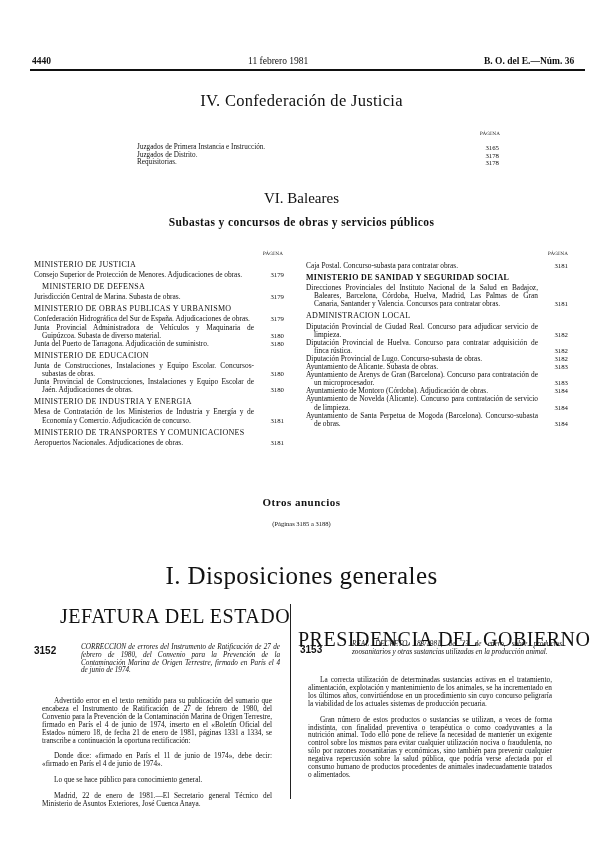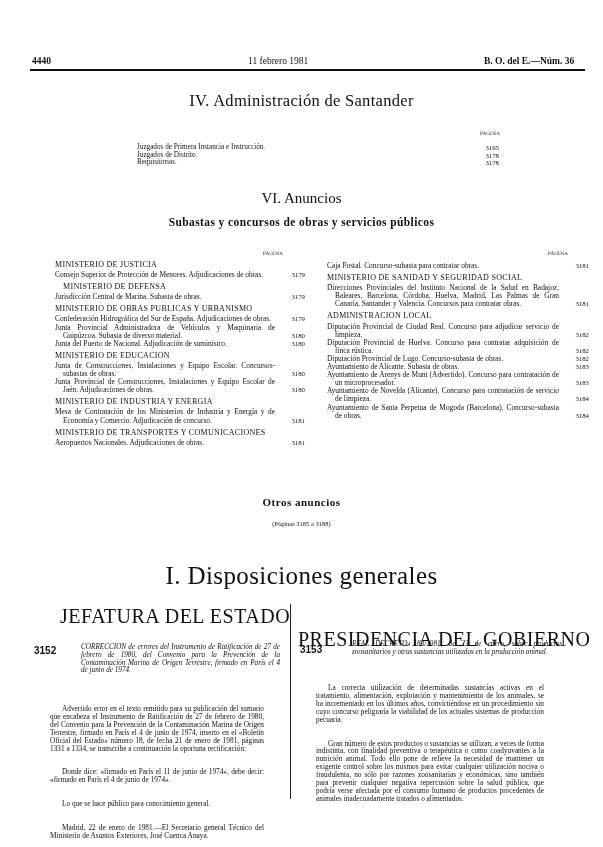"IV. Administración de Santander" div.abs { text: Administración de Santander -> Confederación de Justicia }
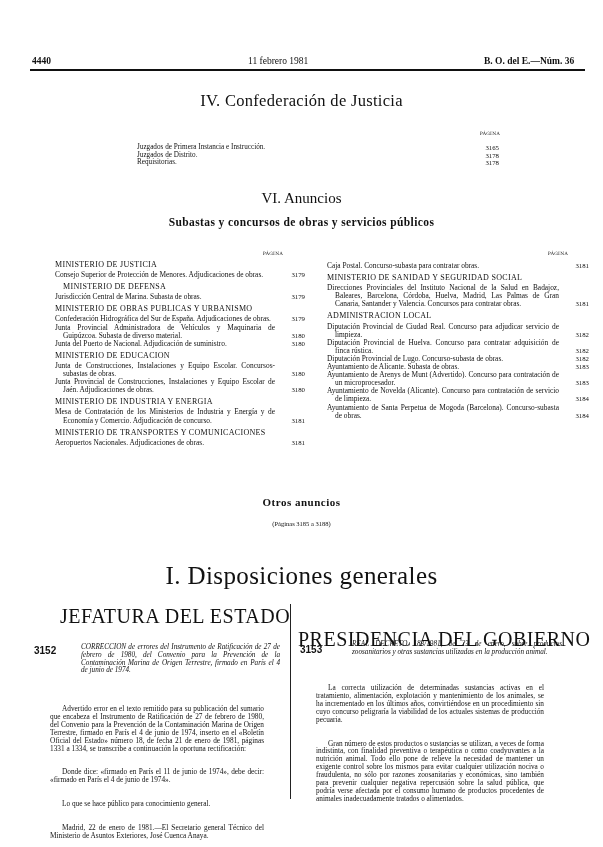"VI. Anuncios" div.abs { text: Anuncios -> Baleares }
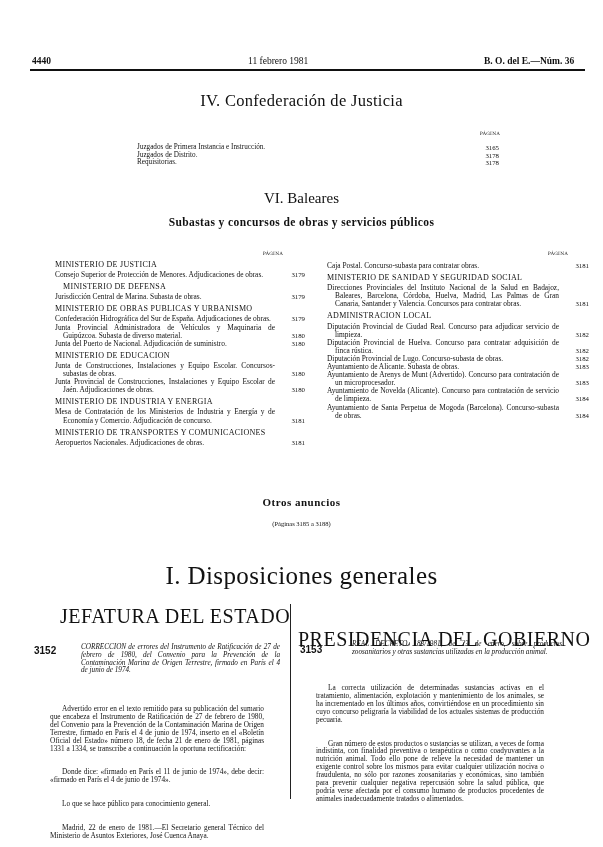"MINISTERIO DE JUSTICIA" .col { margin-left: 21px -> none }
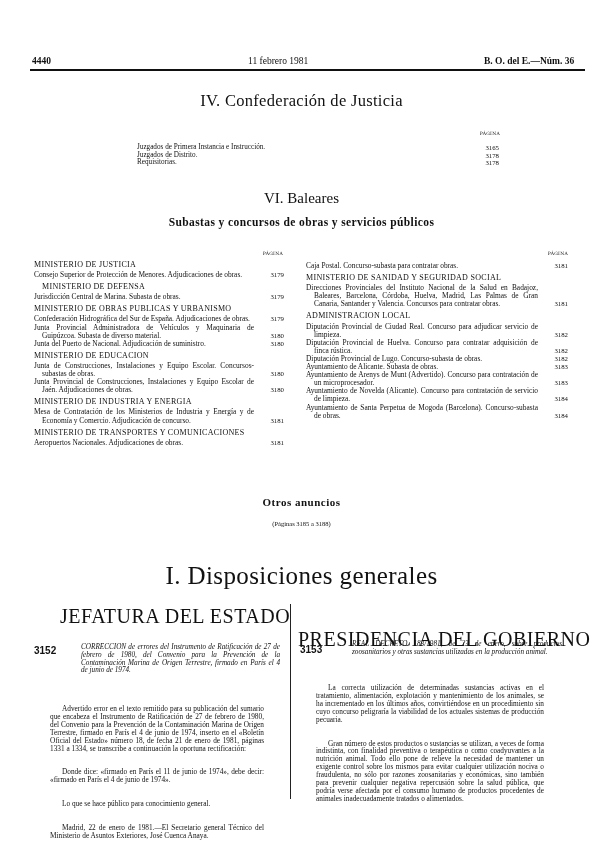"MINISTERIO DE SANIDAD Y SEGURIDAD" div.sec-h { font-weight: none -> bold }
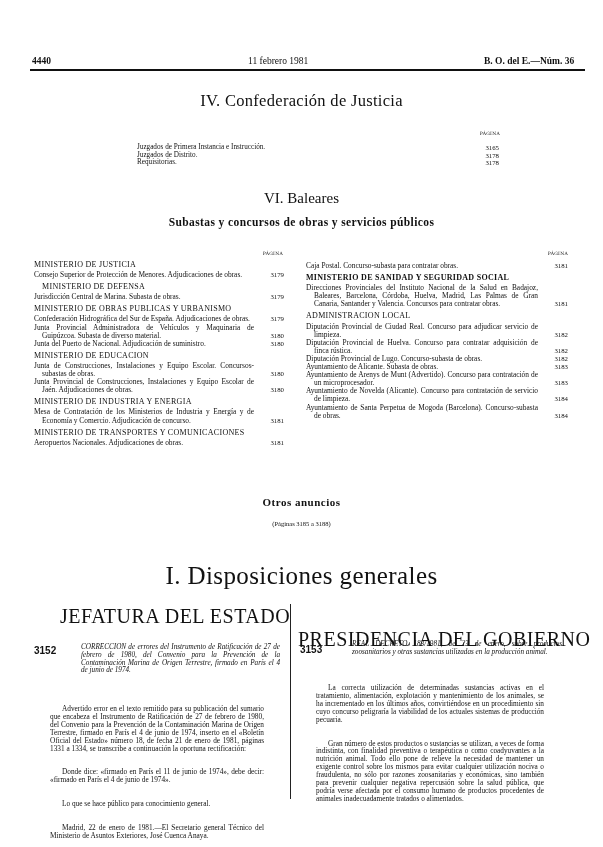"Junta del Puerto de Nacional." span.t { text: Nacional -> Tarragona }
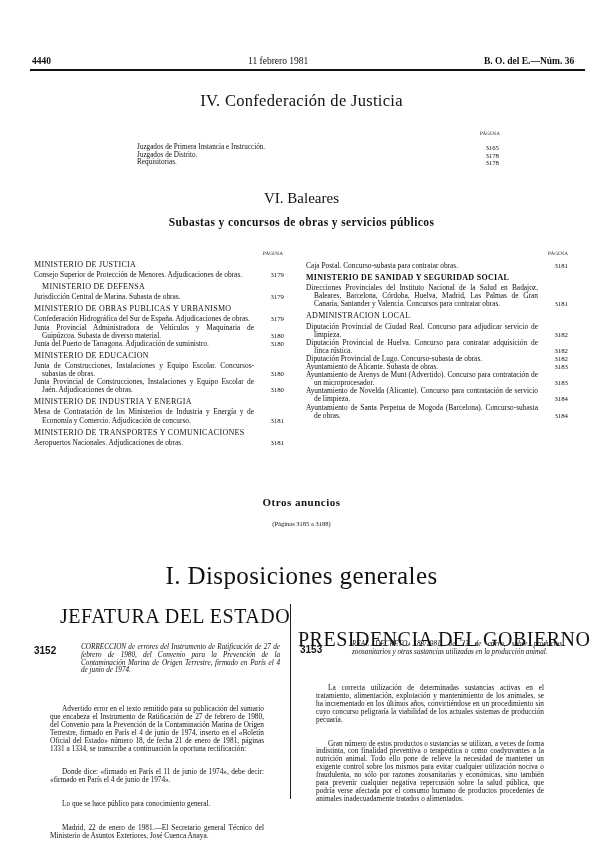"Ayuntamiento de Arenys de Munt" span.t { text: Munt (Advertido -> Gran (Barcelona }
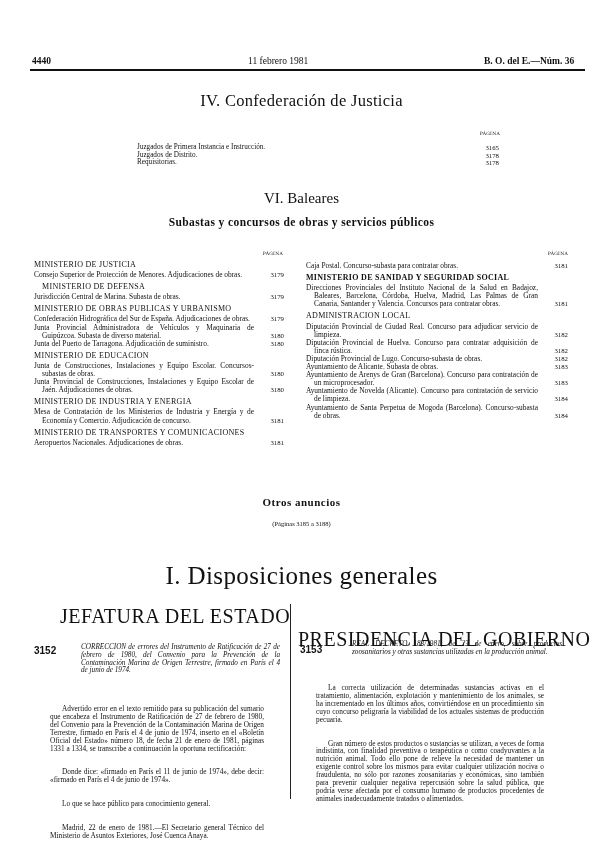"Ayuntamiento de Montoro (Córdoba)." div.entry { html: none -> <div> <span>Ayuntamiento de Montoro (Córdoba). Adjudicación de obras.</span> <span>3184</span> </div> }
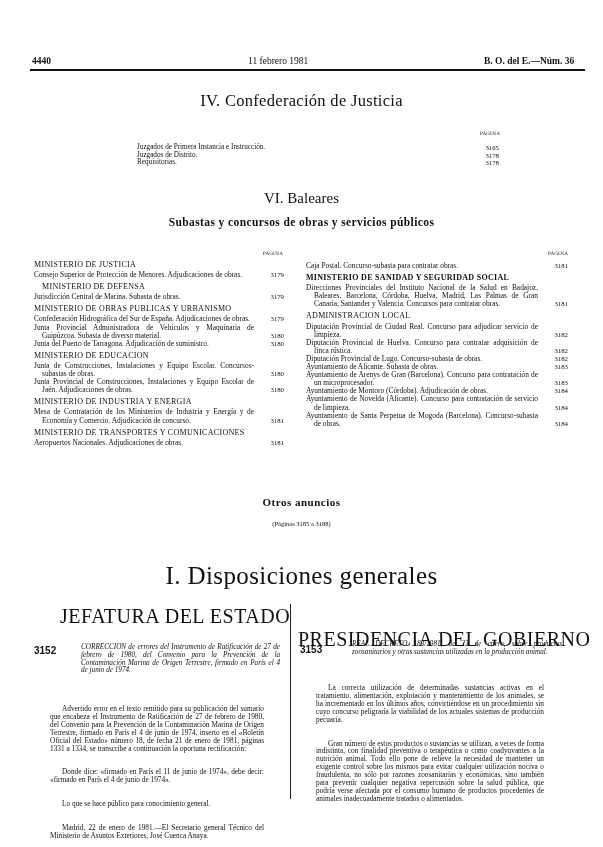"La correcta utilización de determinadas" .body-text p { margin: 16px -> 8px }
